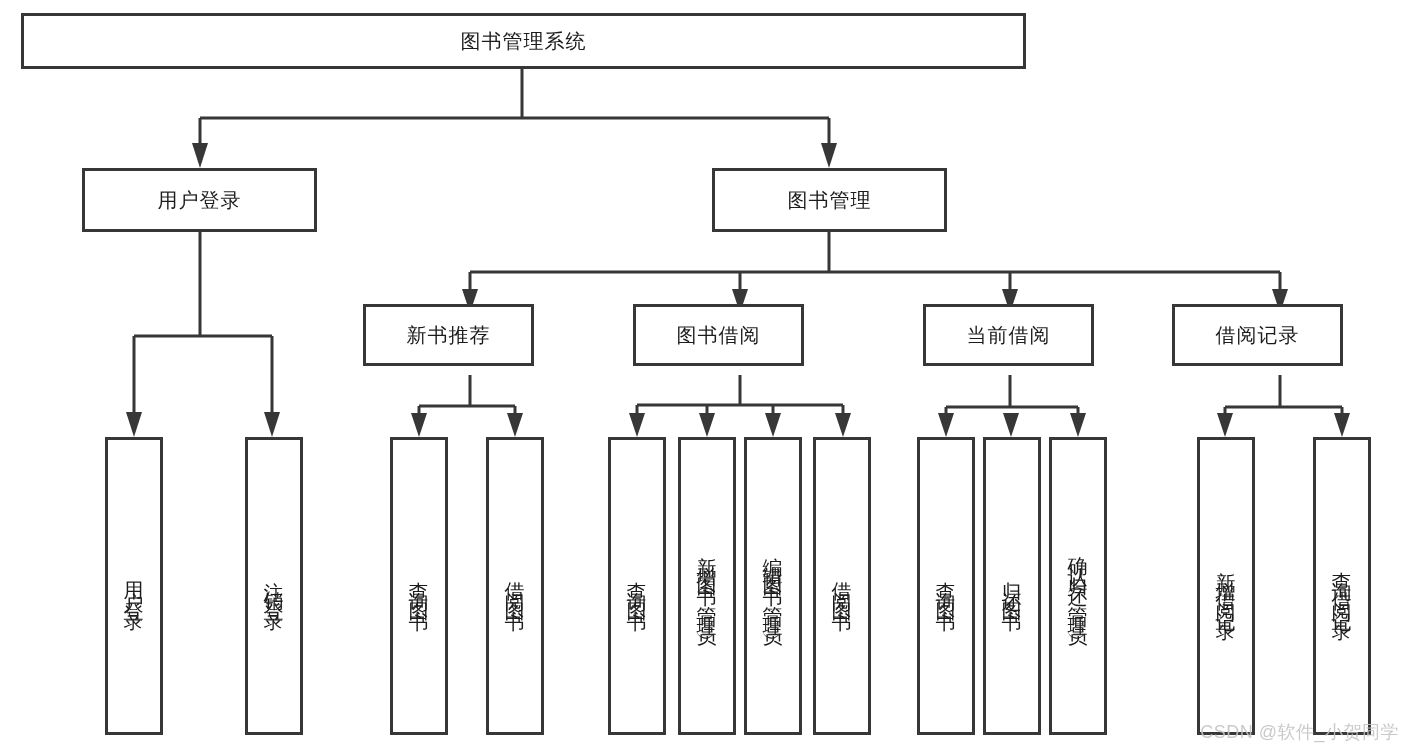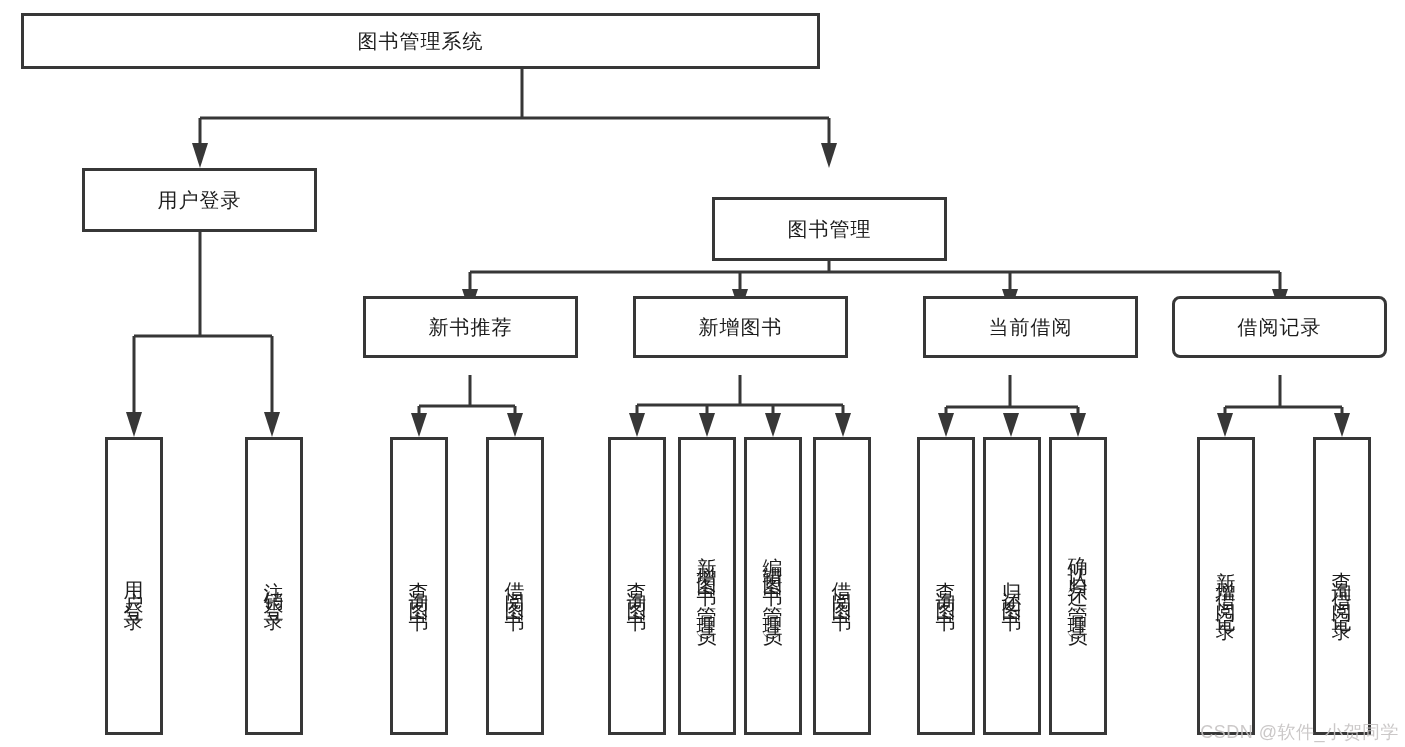"图书管理系统" div.node { width: 799px -> 1005px }
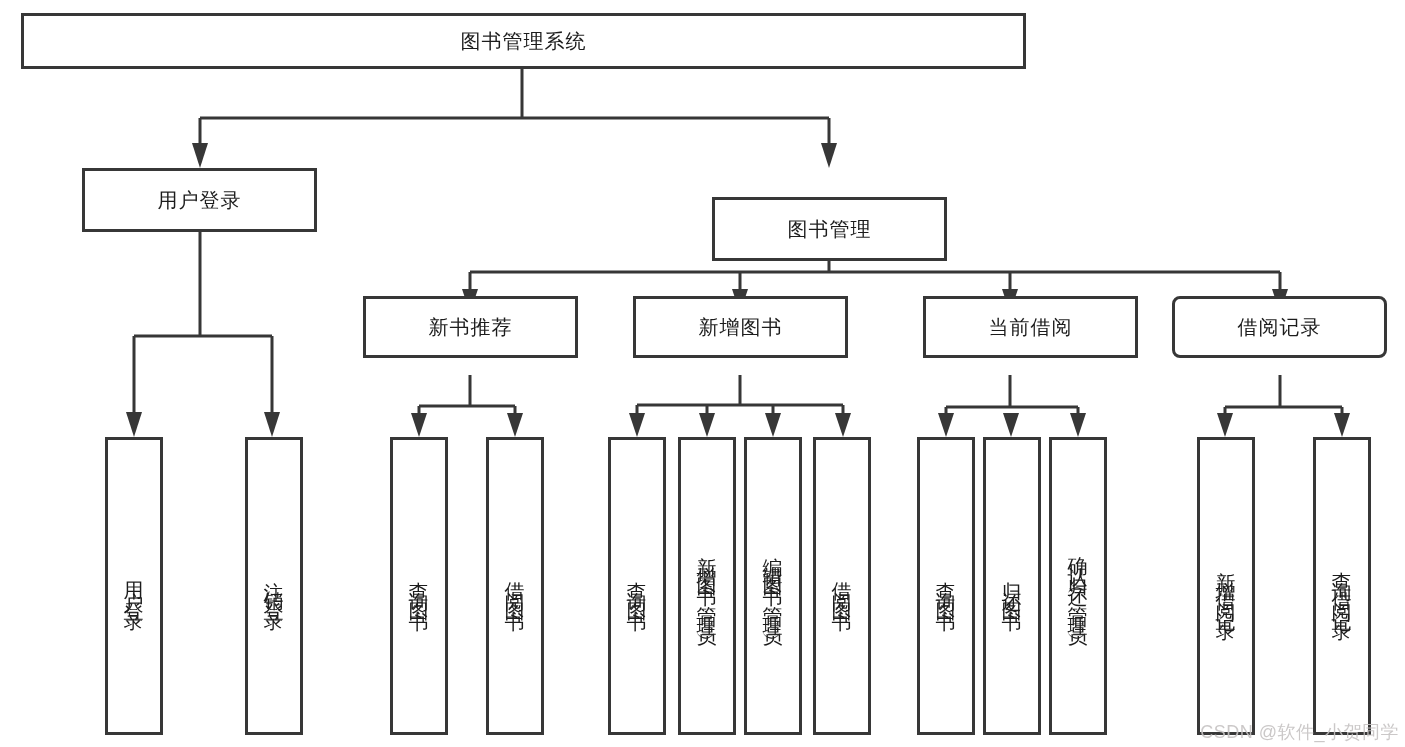"图书管理" div.node { margin-top: 29px -> none }
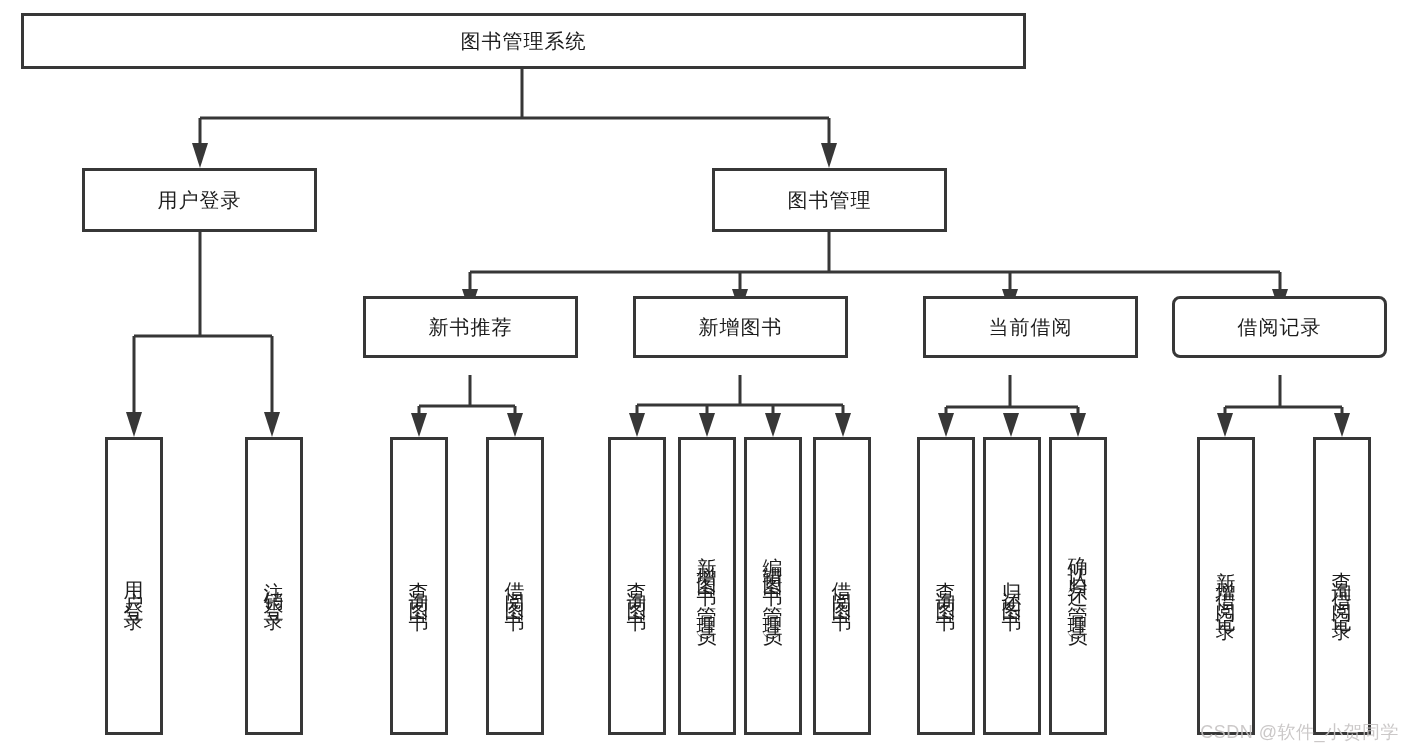"新书推荐" .lvl3 { top: 296px -> 304px; width: 215px -> 171px }
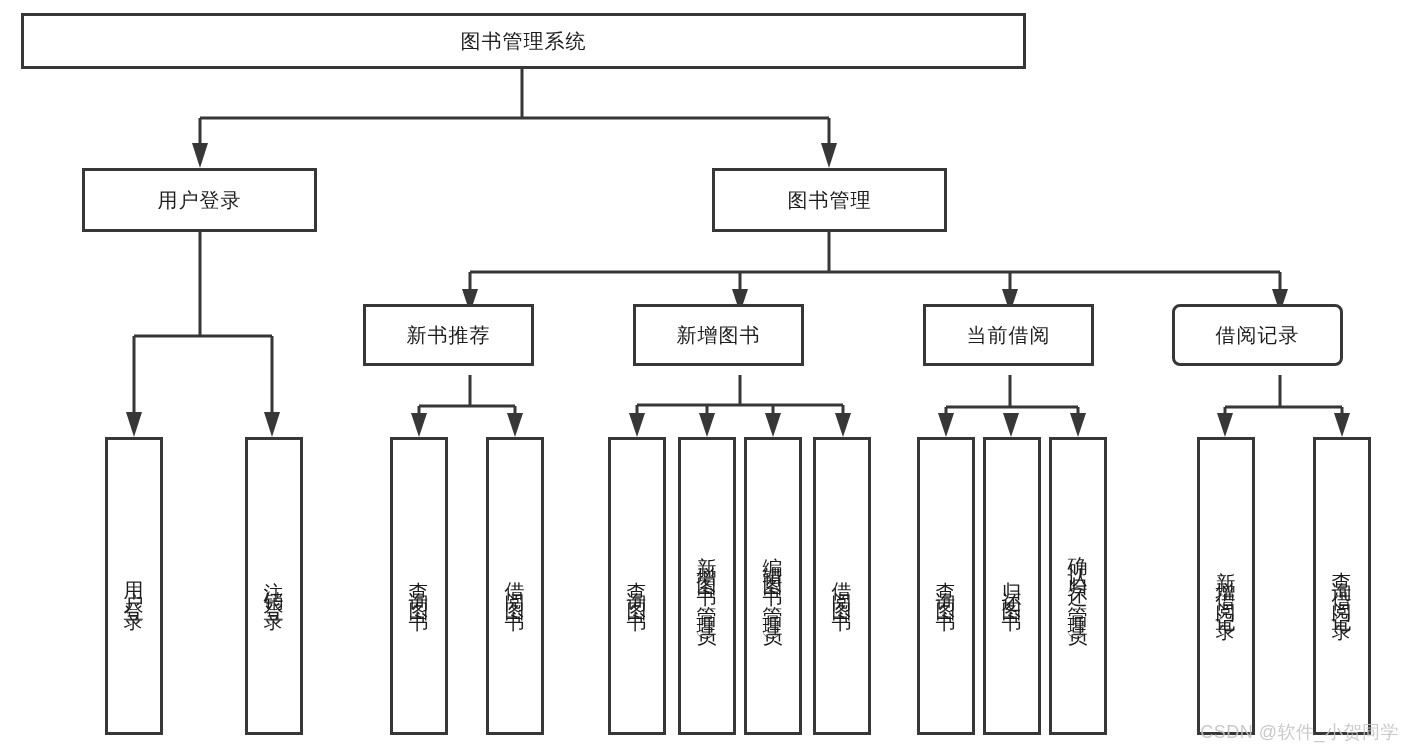"新增图书" div.node { text: 新增图书 -> 图书借阅 }
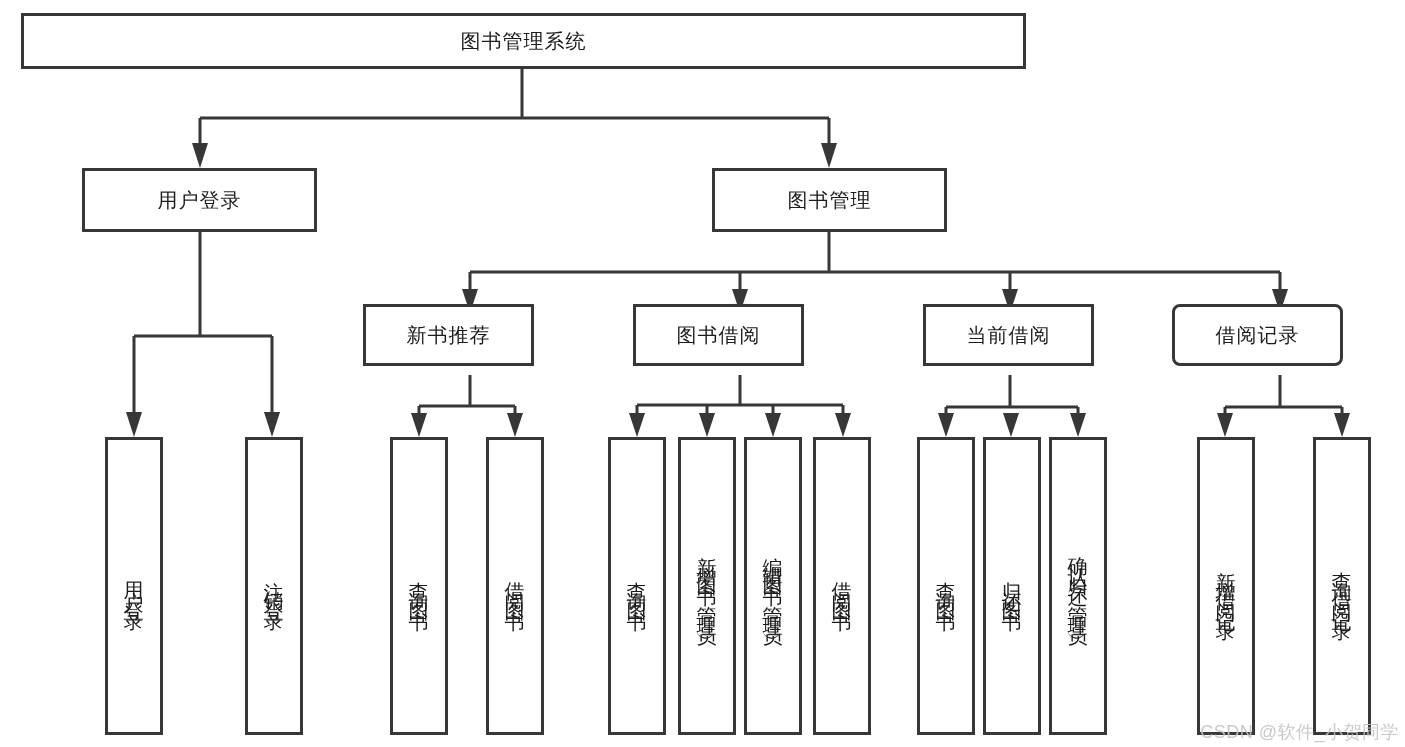"借阅记录" div.node { border-radius: 8px -> none }
